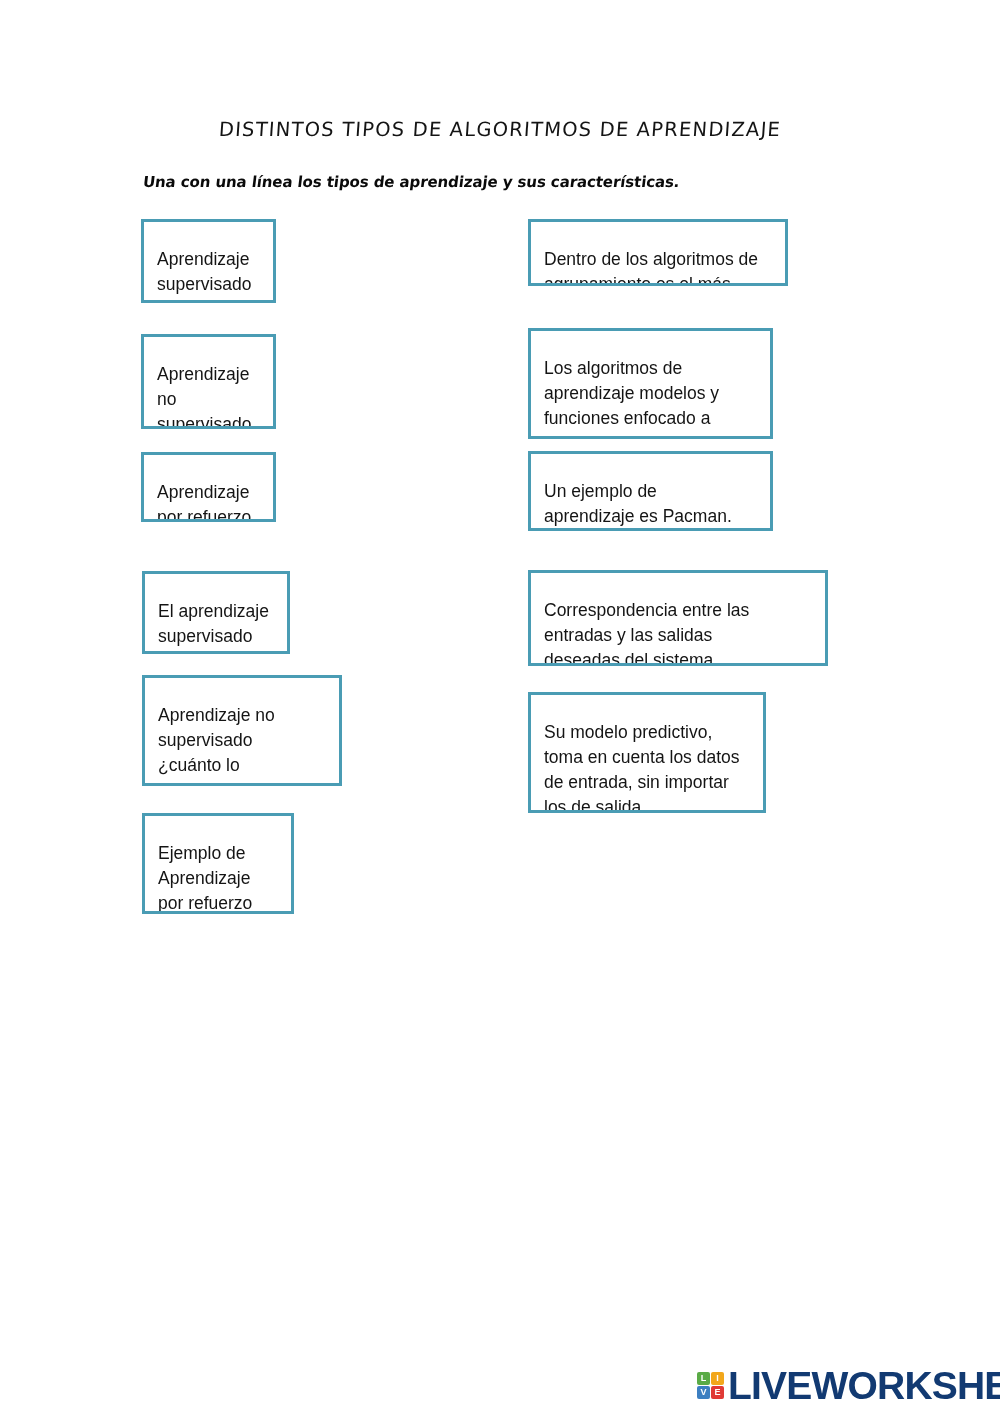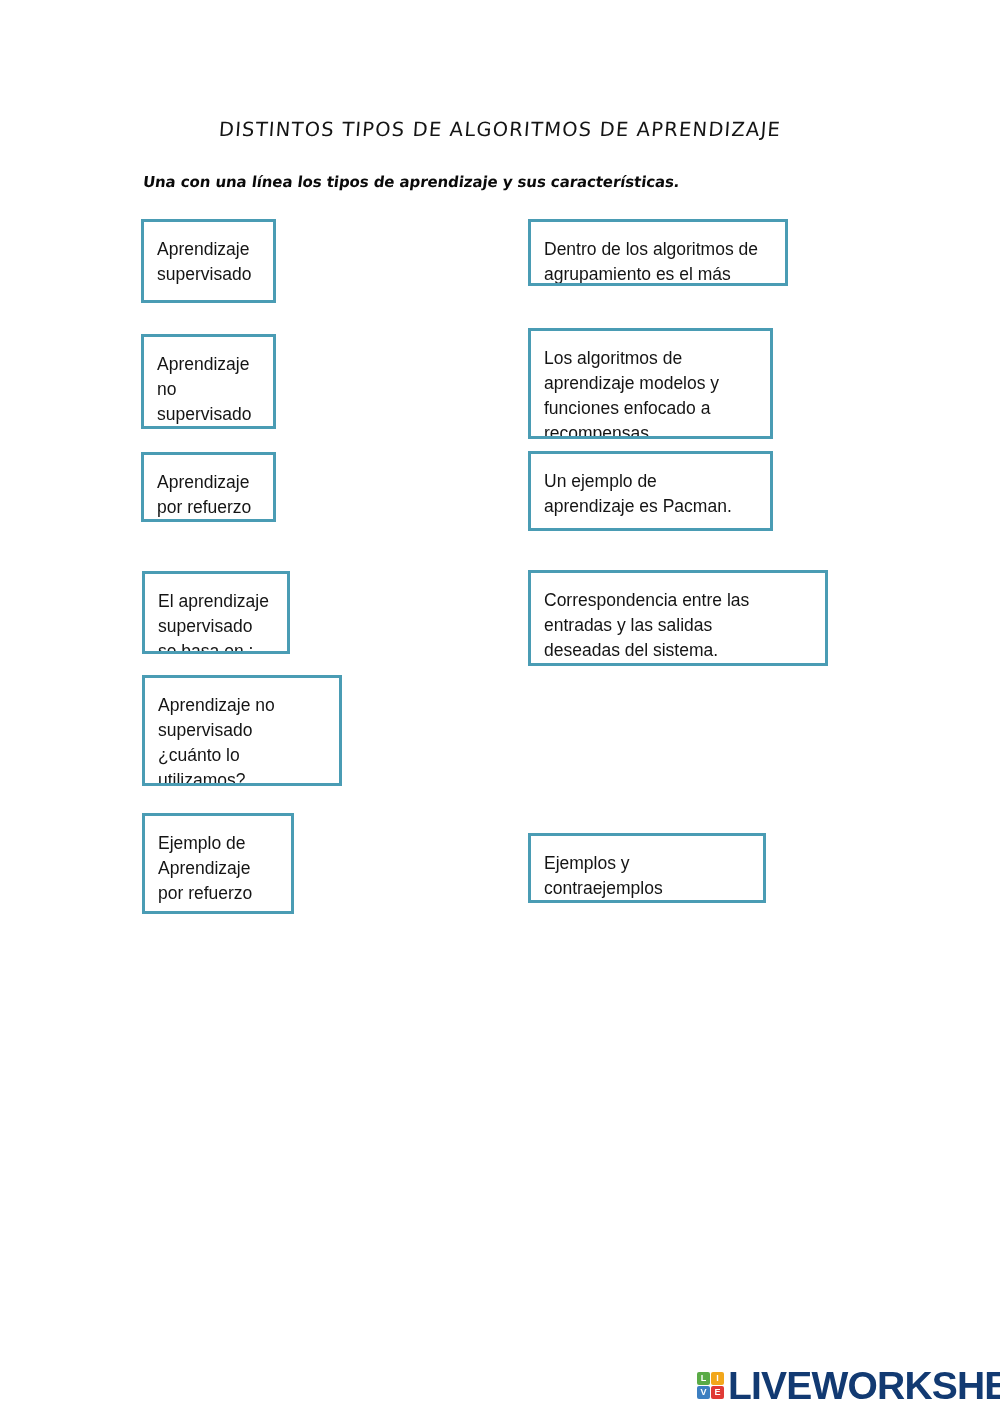"Aprendizaje" .wbox { padding: 15px 13px 8px 13px -> 25px 13px 8px 13px }
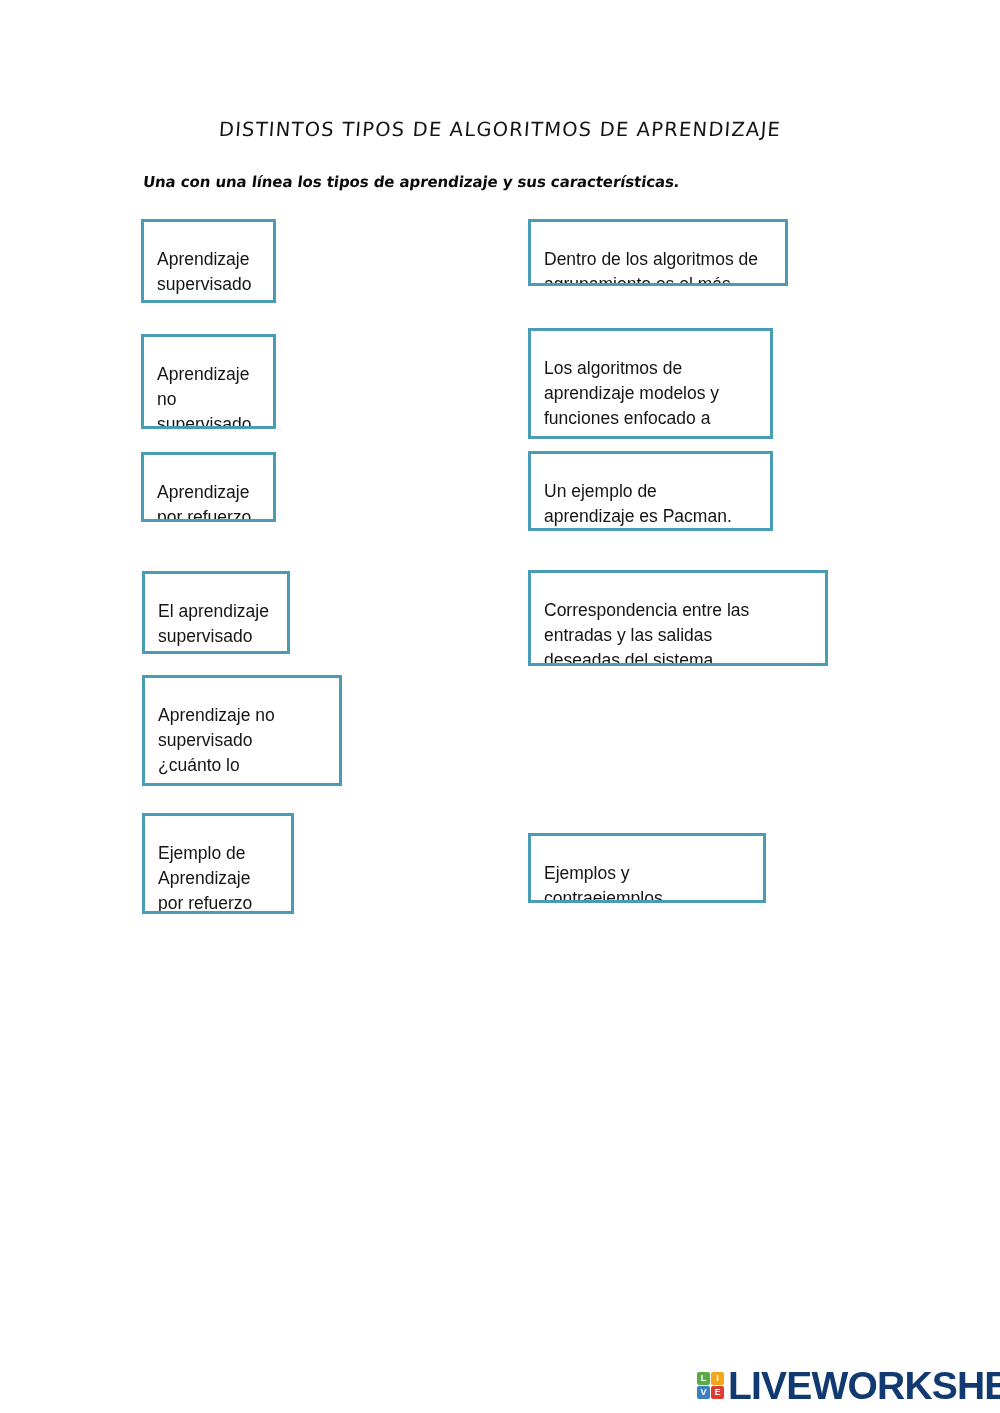"Su modelo predictivo," div.wbox { html: none -> <div>Su modelo predictivo, toma en cuenta los datos de entrada, sin importar los de salida.</div> }
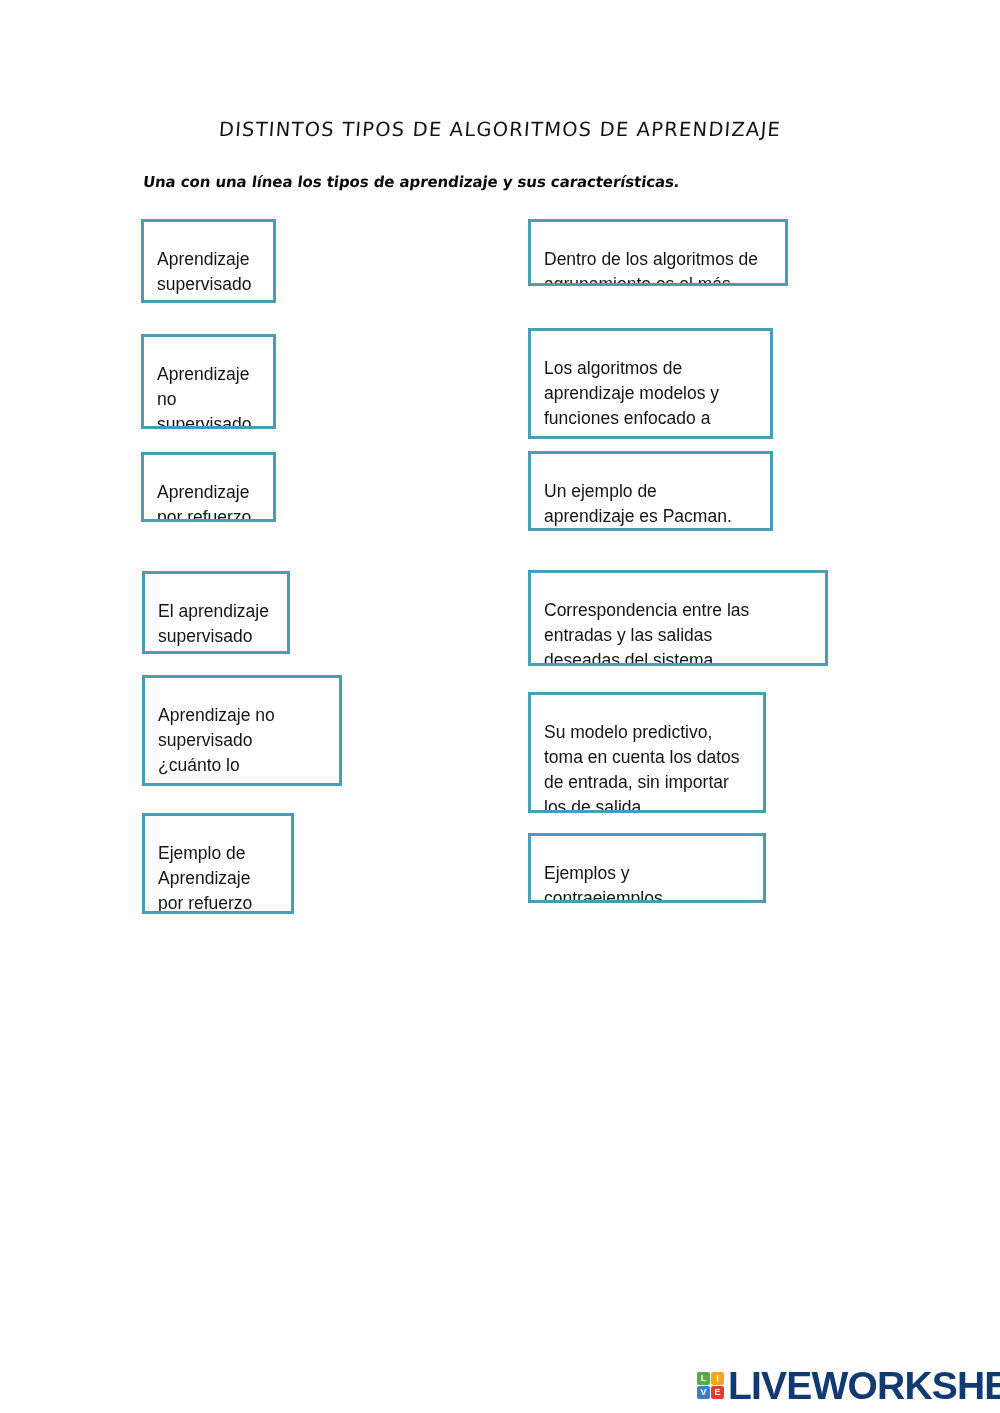"Ejemplos y" div.wbox { html: <div>Ejemplos y contraejemplos</div> -> none }
